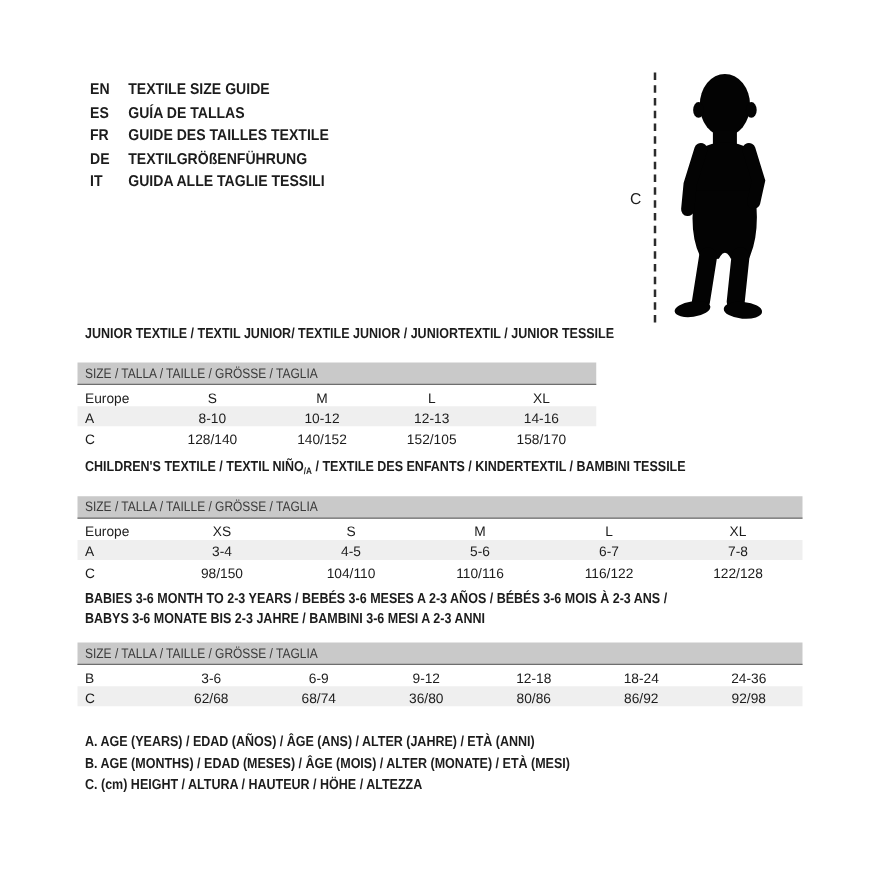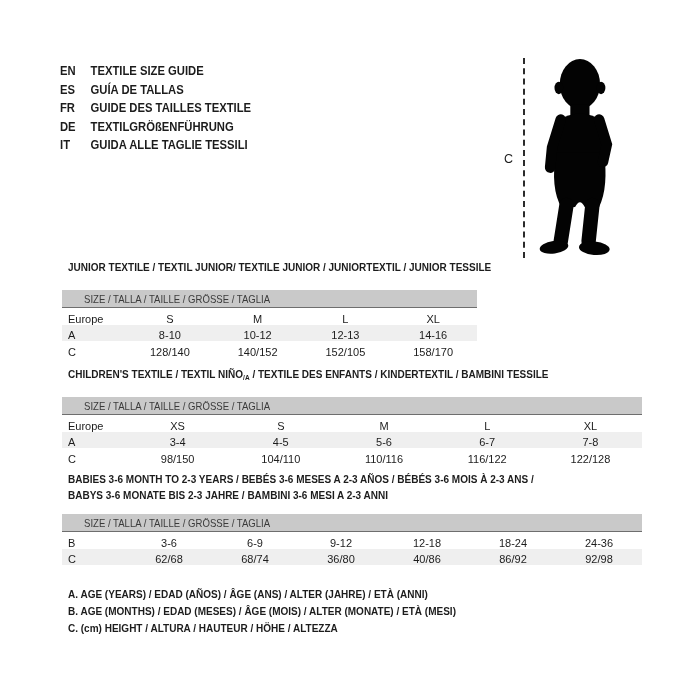"EN" .languages { left: 60px -> 72px }
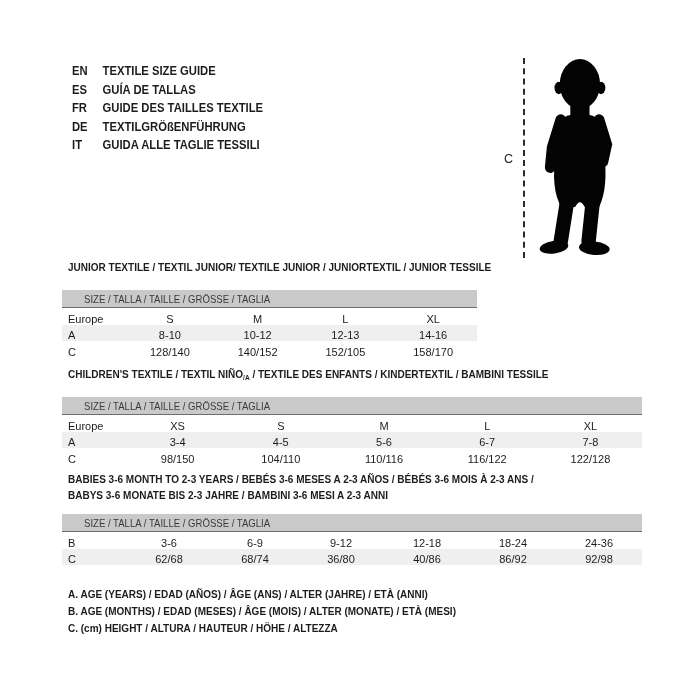"SIZE / TALLA / TAILLE" .size-header { padding-left: 22px -> 6px }
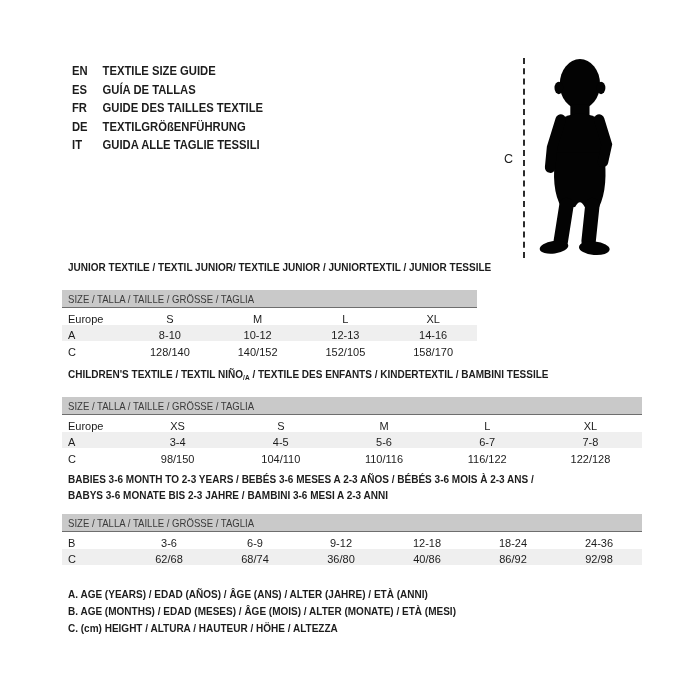"40/86" div.tcell { text: 40/86 -> 80/86 }
